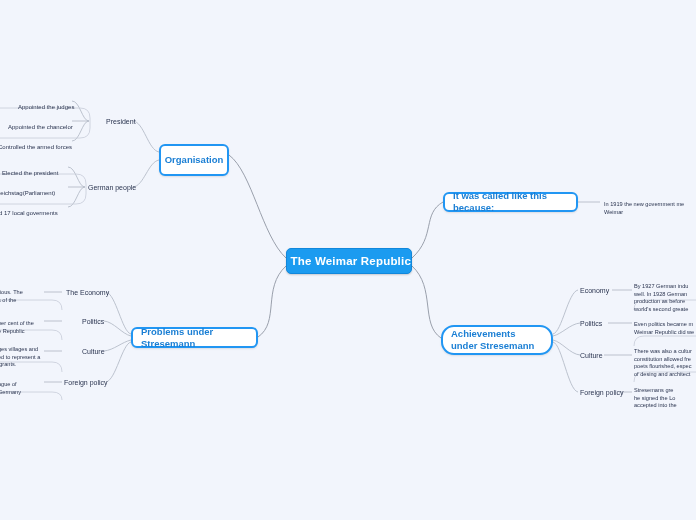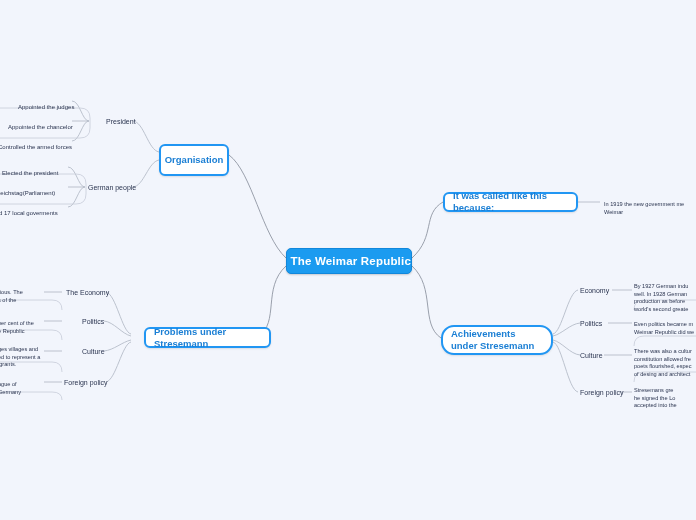"Problems under Stresemann" div.node { margin-left: 13px -> none }
